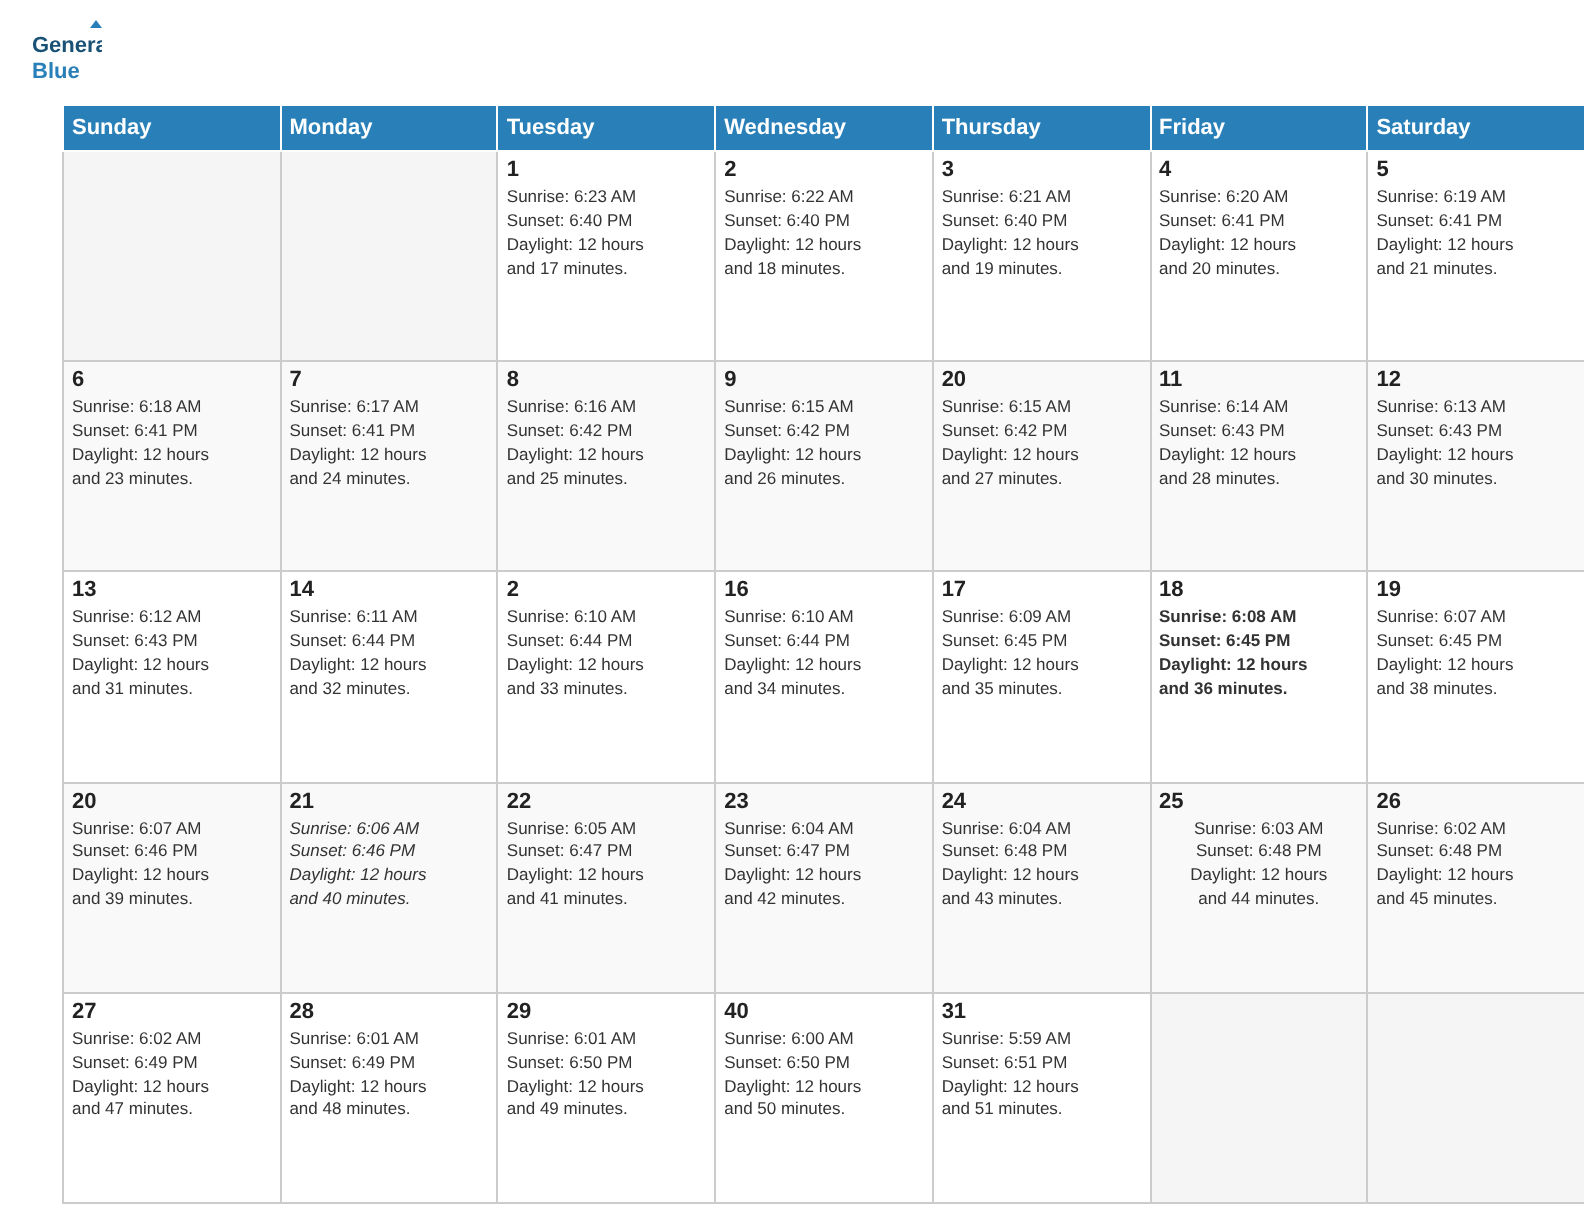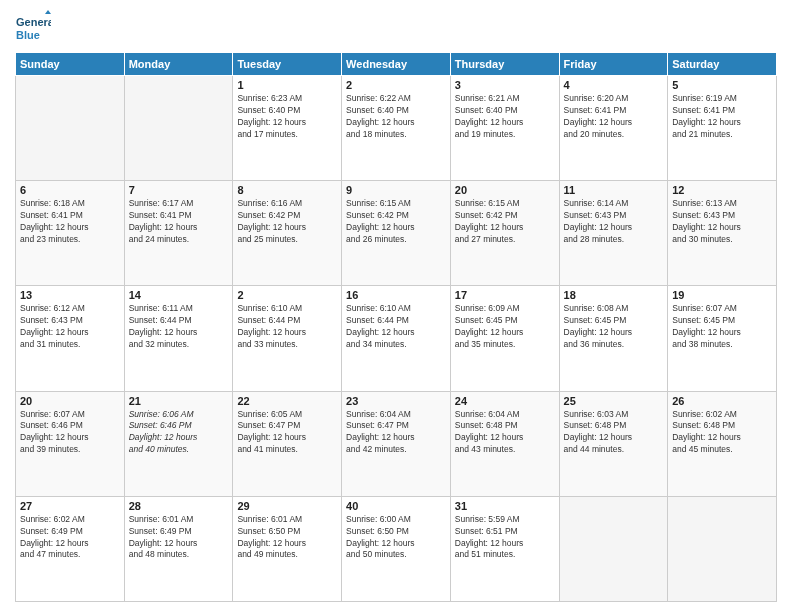"Sunday" .calendar { margin-left: none -> 16px }
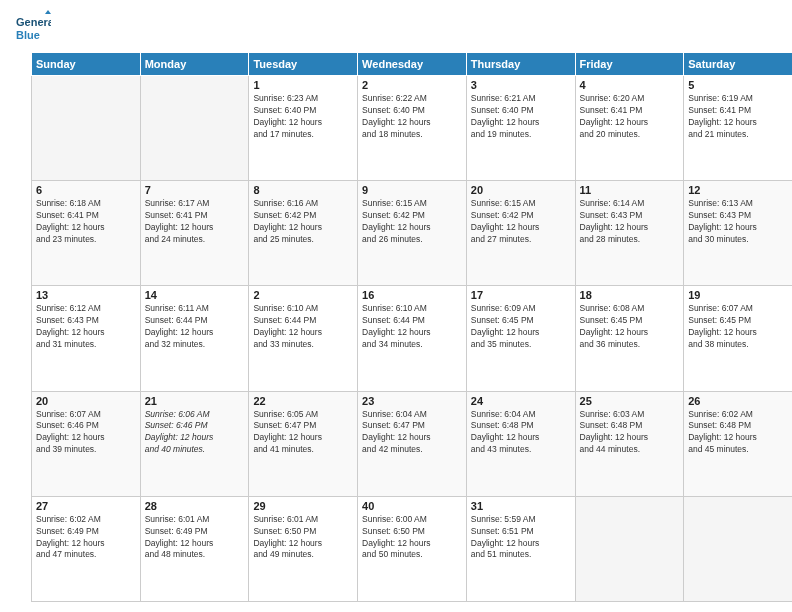"Sunrise: 6:08 AM" div.day-info { font-weight: none -> bold }
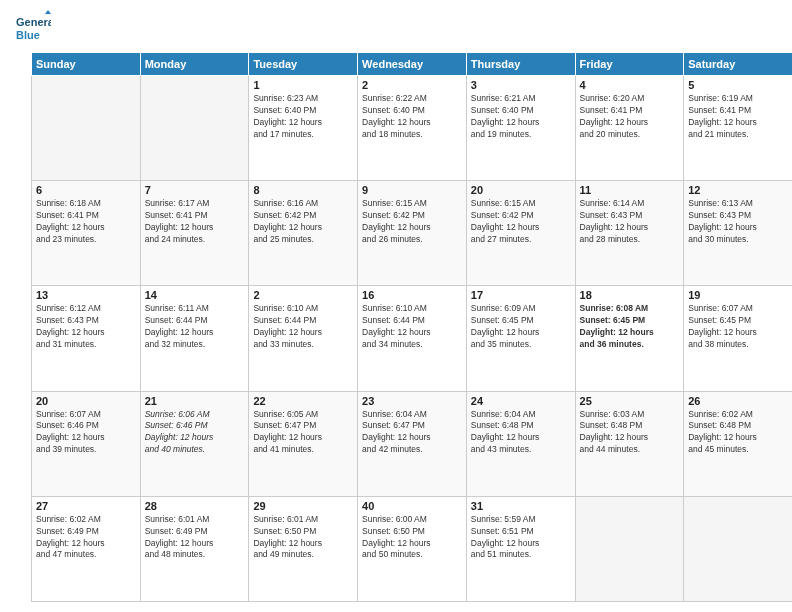"Sunrise: 6:03 AM" div.day-info { text-align: none -> center }
